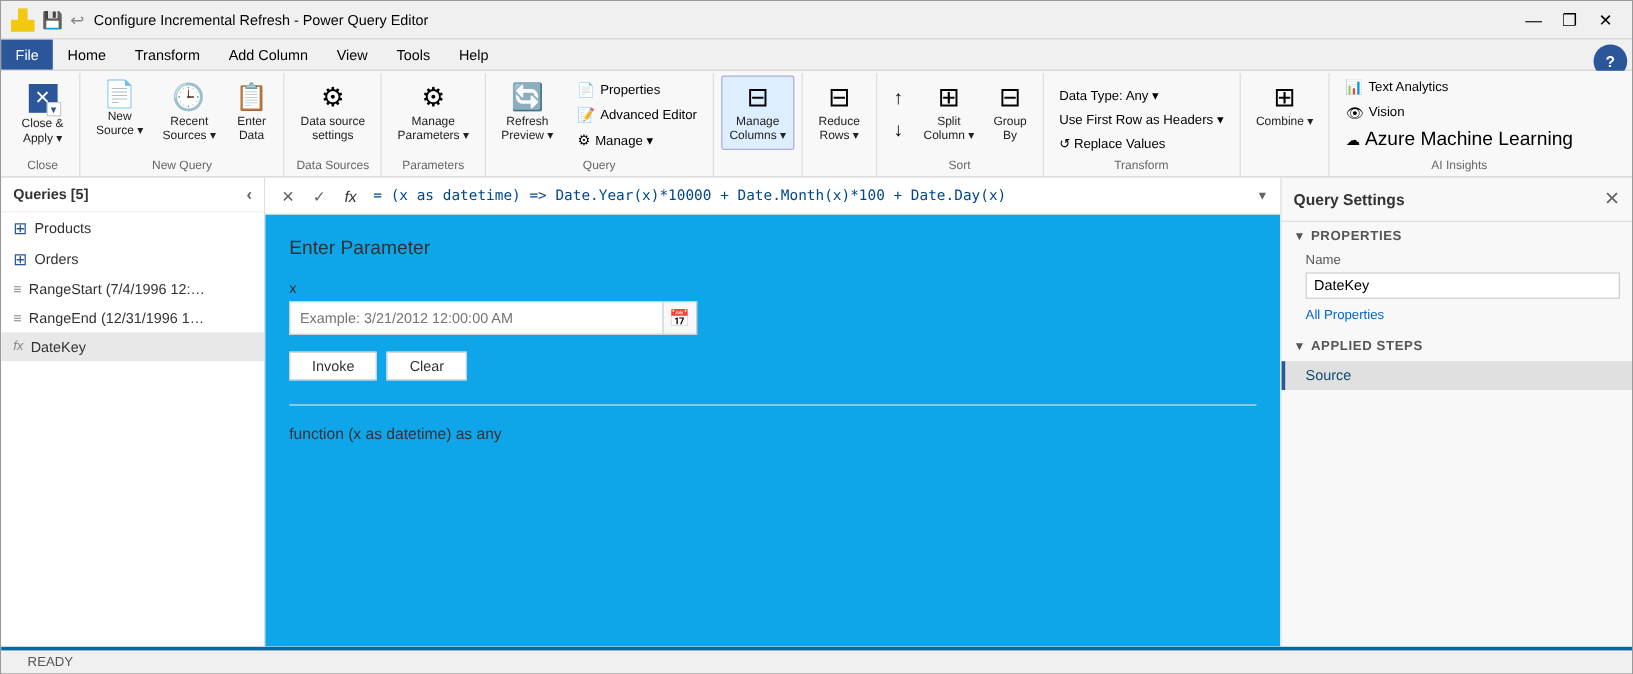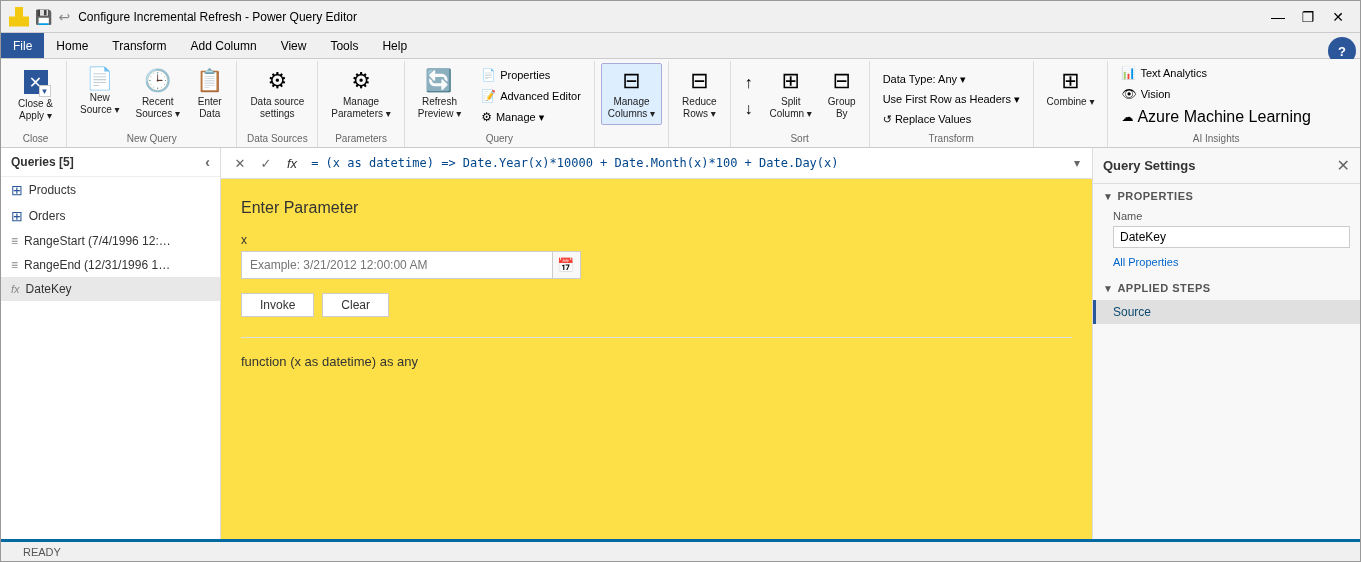"Query Settings" .right-panel { width: 268px -> 293px }
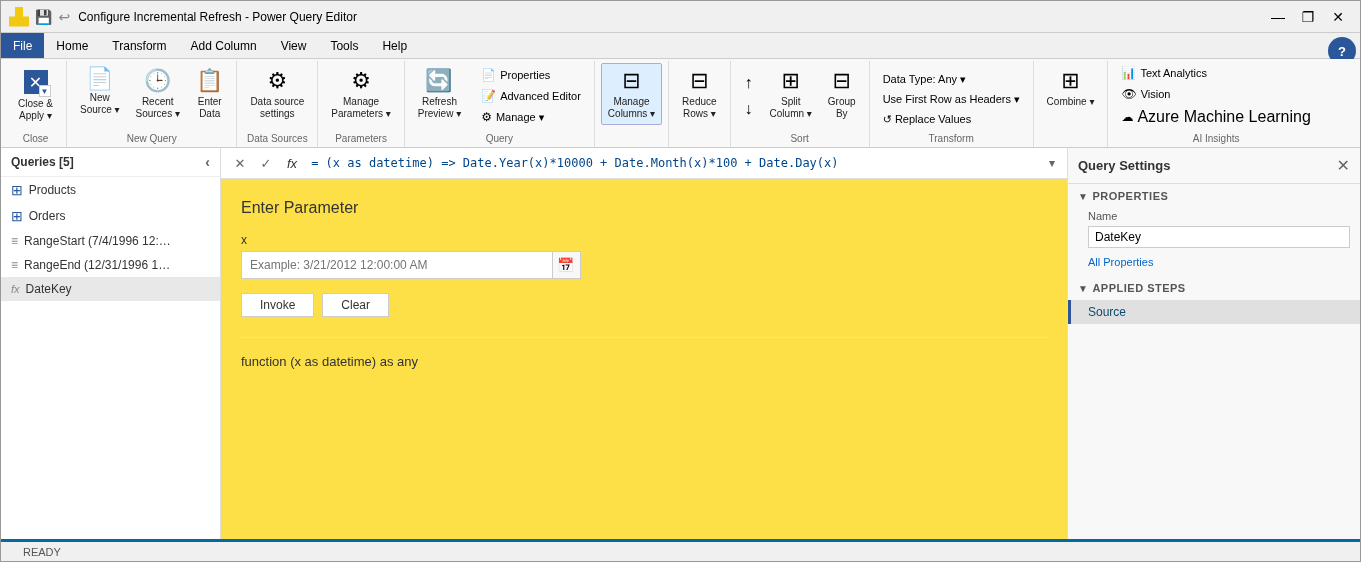"Enter Parameter" .content-area { background: #fde047 -> #0ea5e9 }
